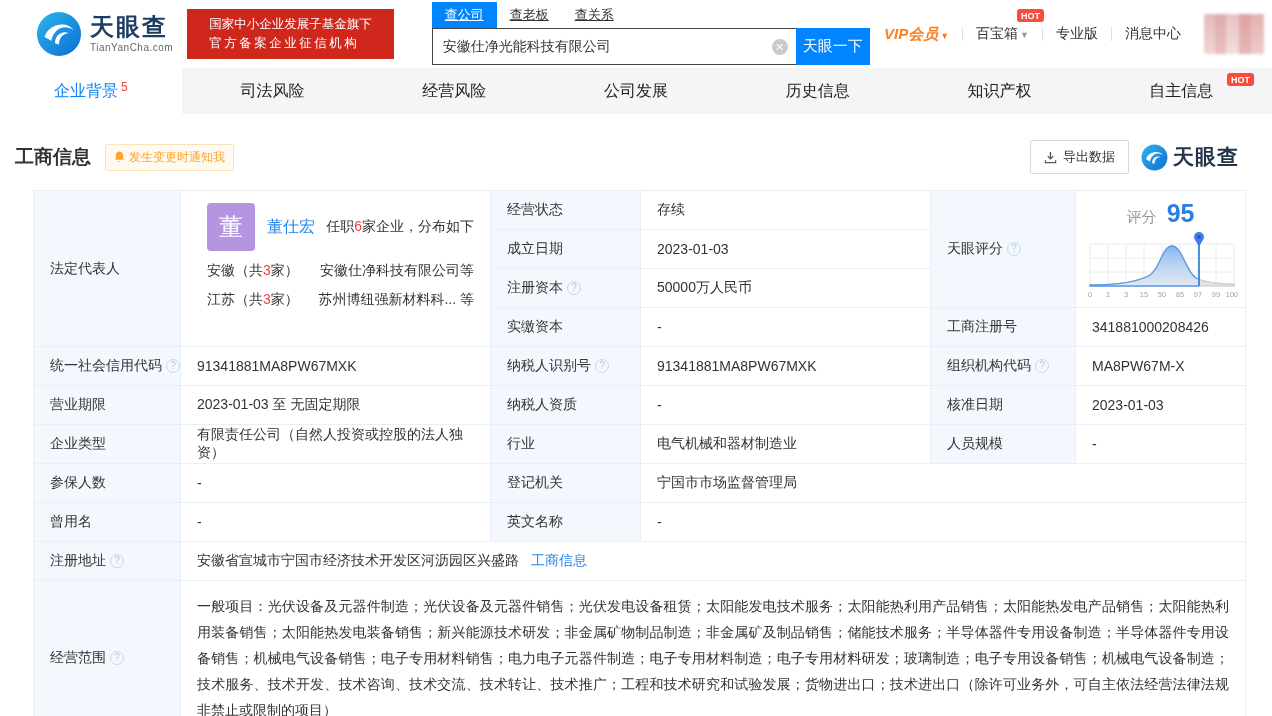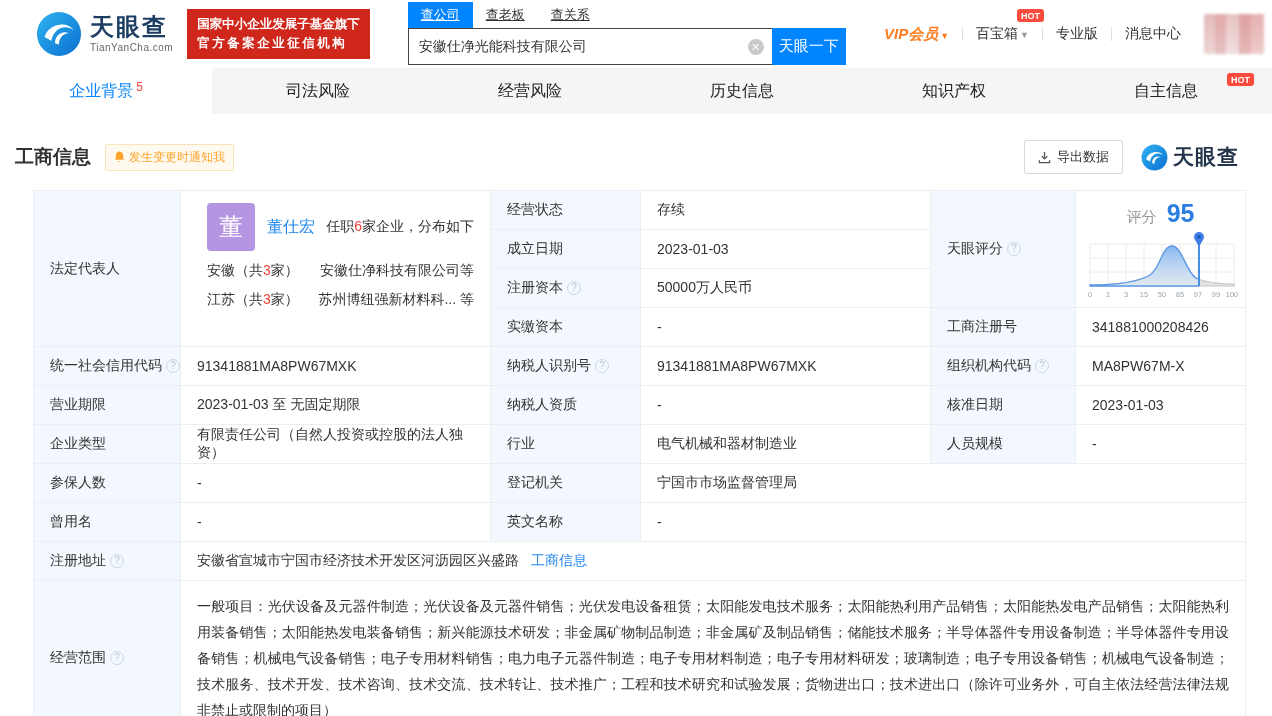"国家中小企业发展子基金旗下" .gov-badge { font-weight: bold -> none; padding: 6px 10px -> 6px 22px }
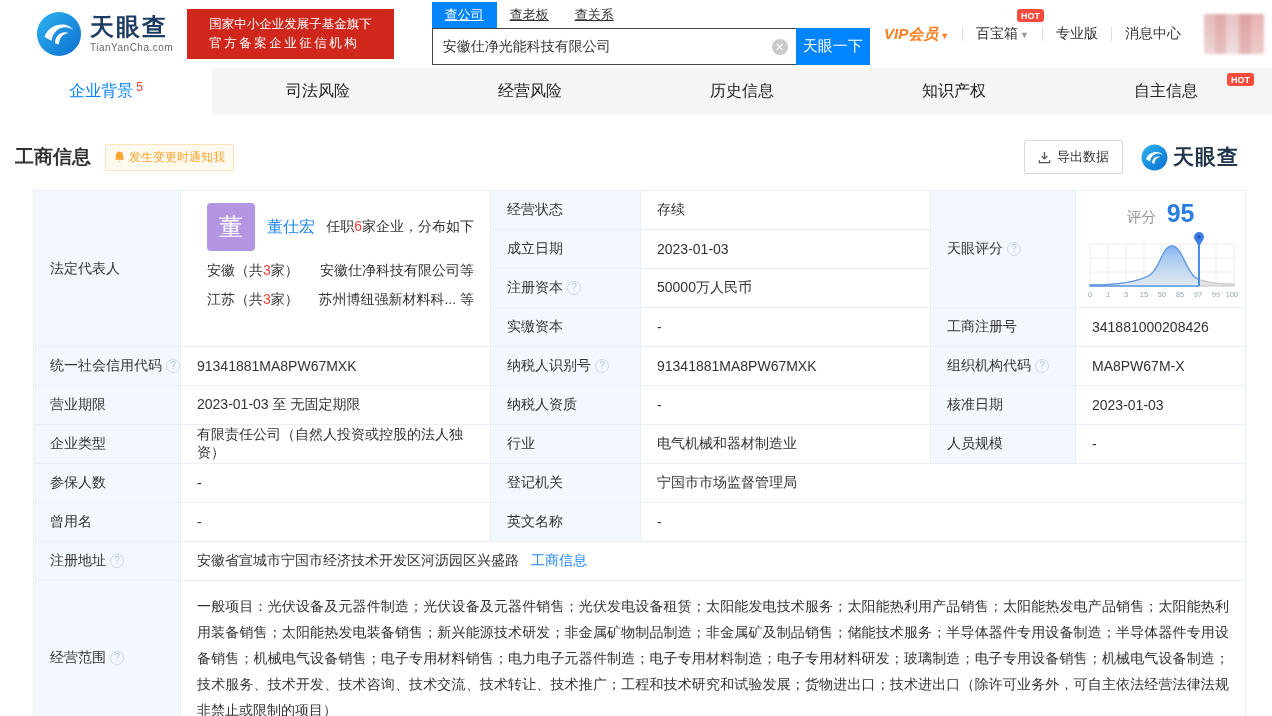"公司发展" div.main-tab { html: none -> <div> <span>公司发展</span> </div> }
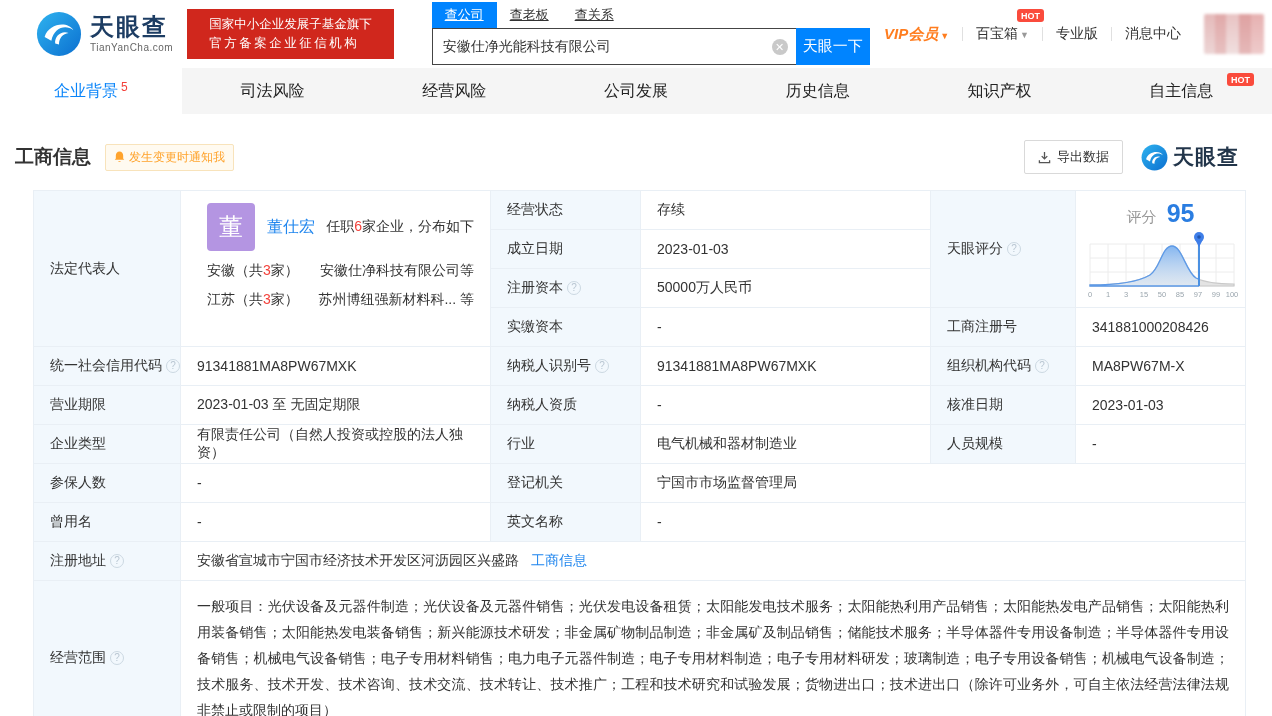"导出数据" .head-right { gap: 18px -> 12px }
